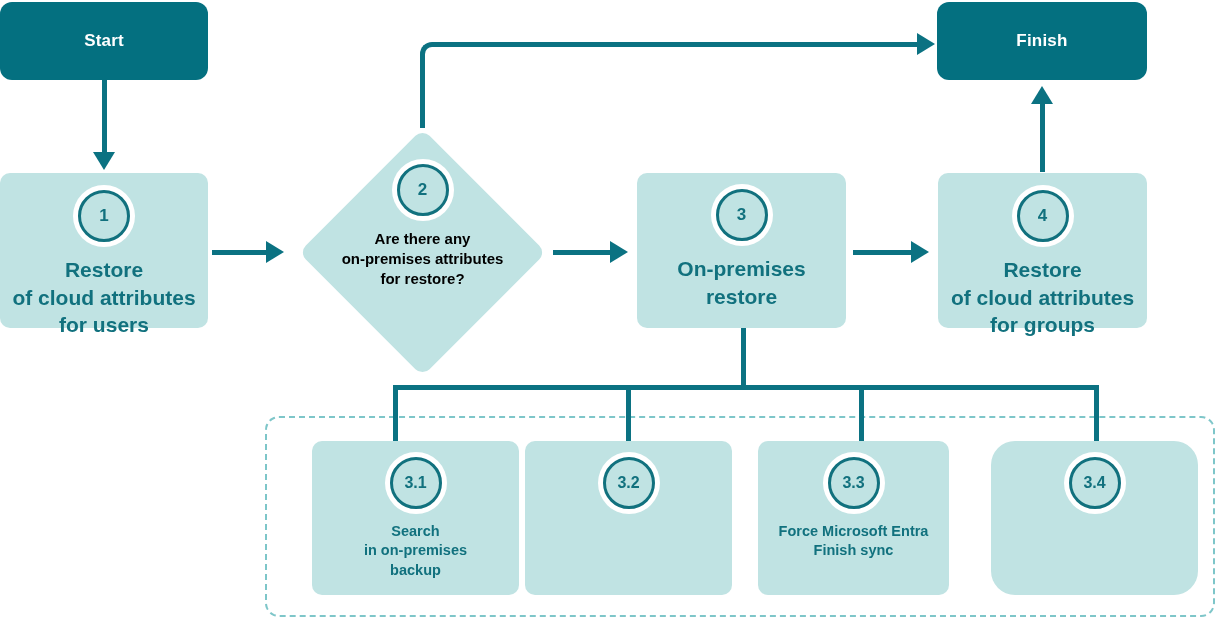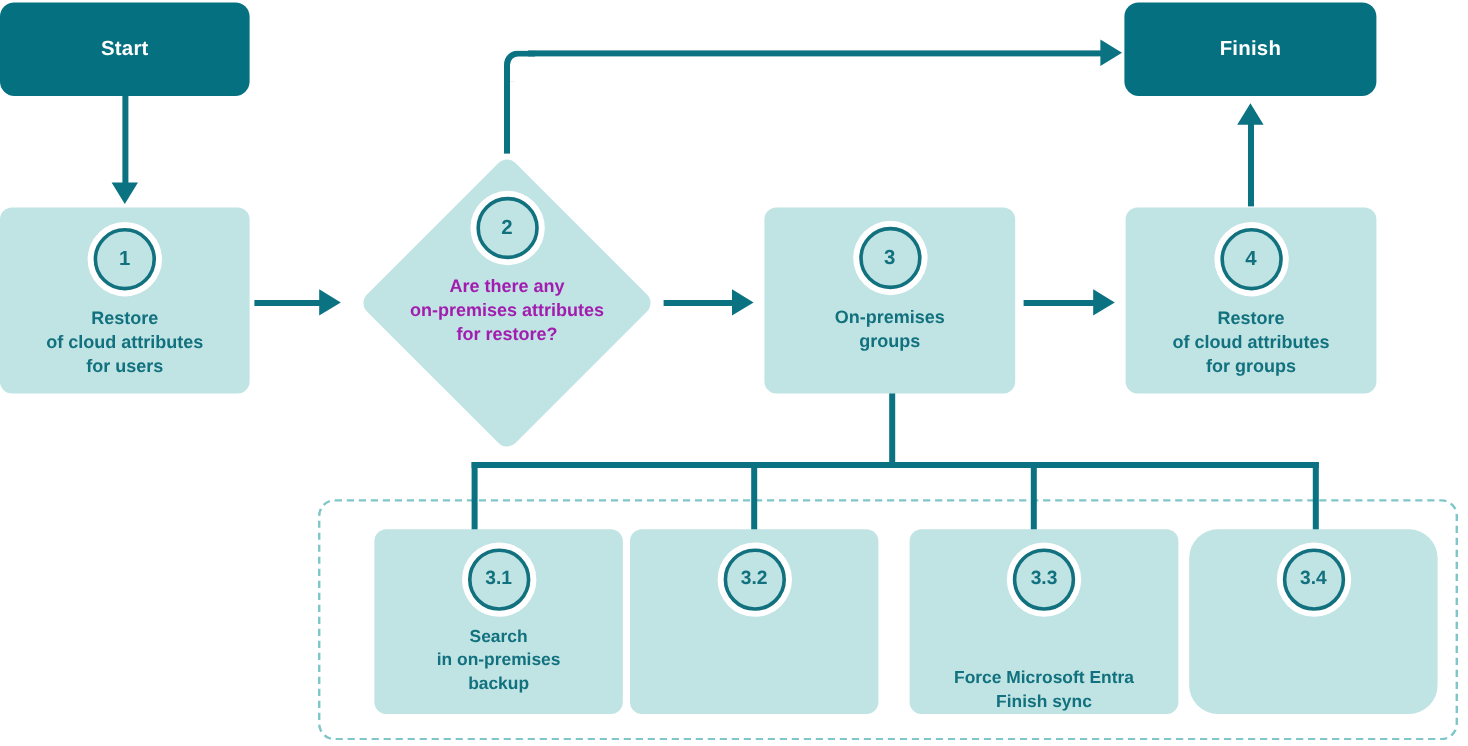"Are there any" .decision .node-label { color: #a21caf -> #000000 }
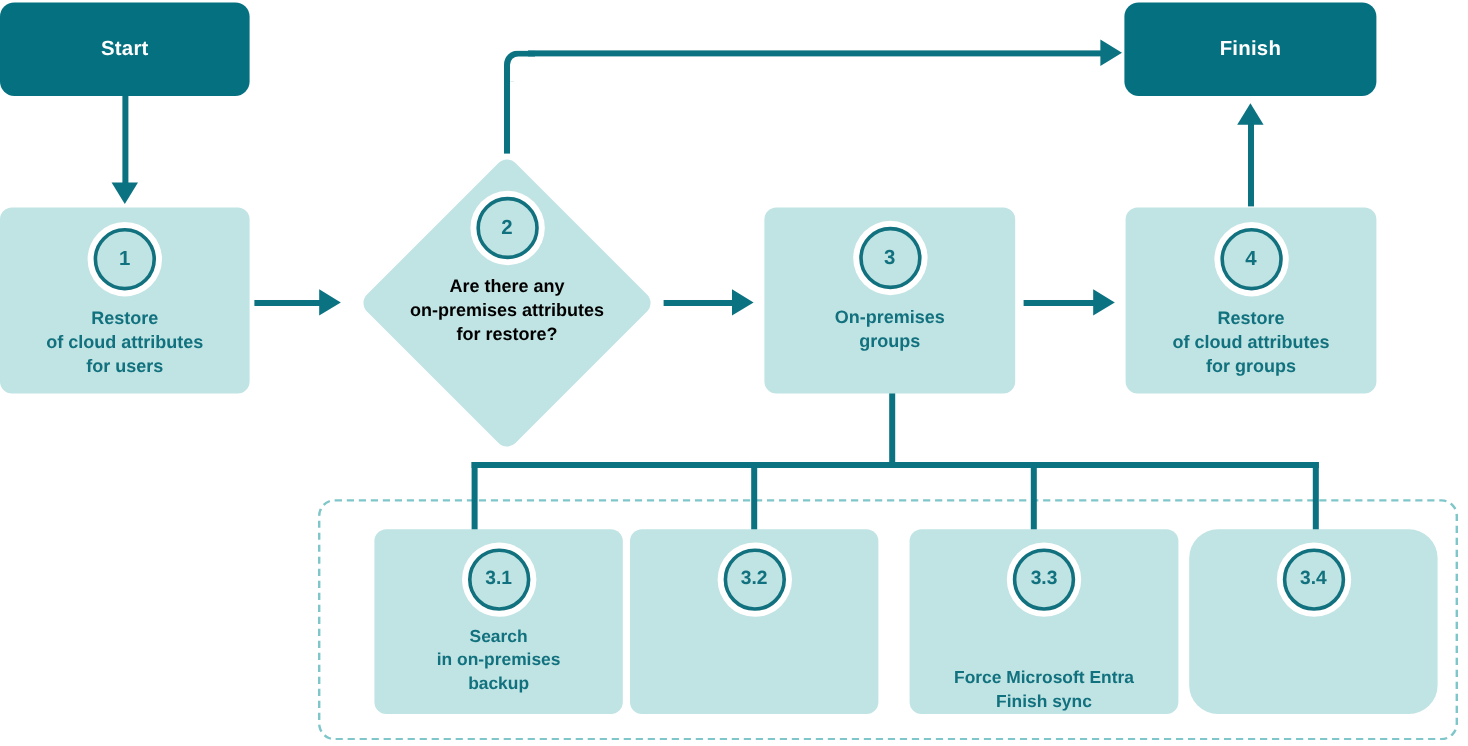"Restore" .process .node-label { font-size: 15px -> 21px }
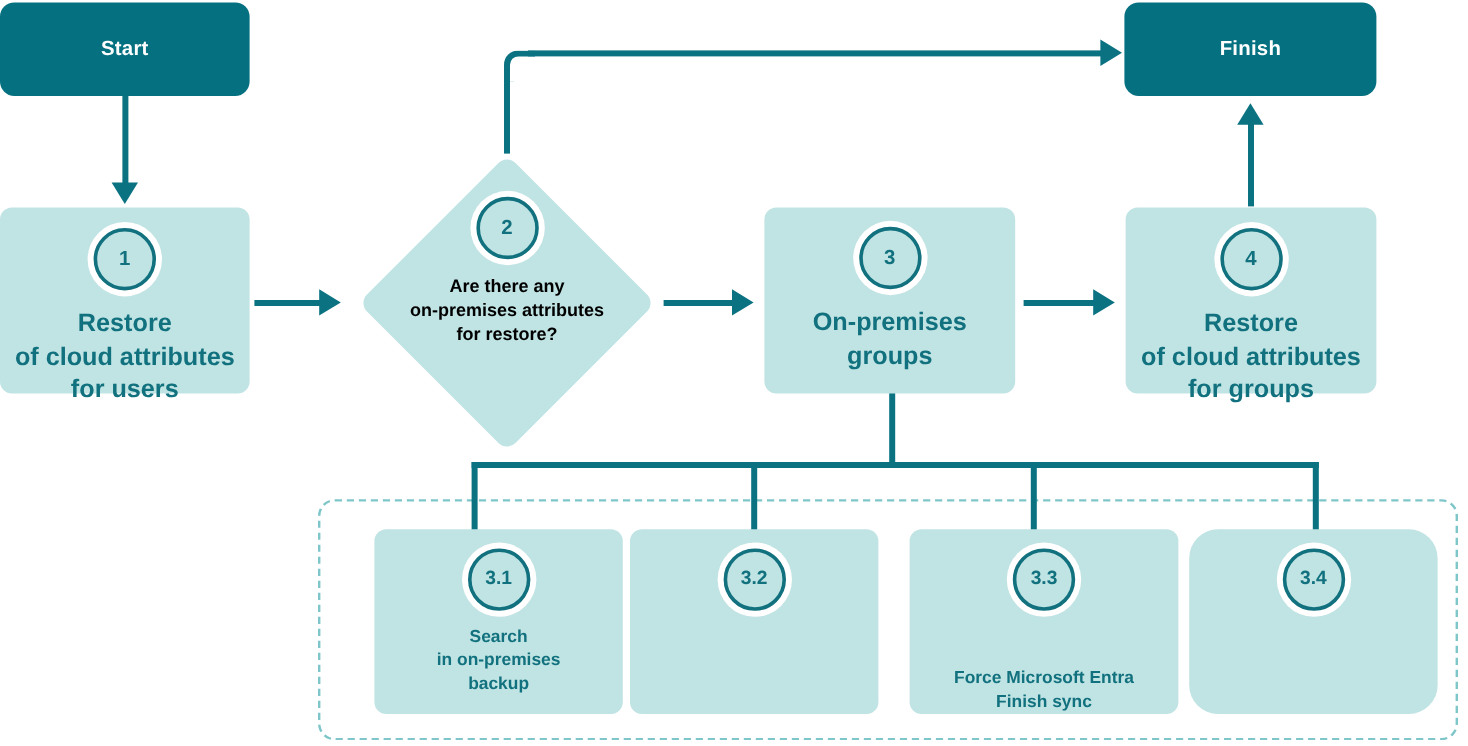"On-premises" span.node-label { text: groups -> restore }
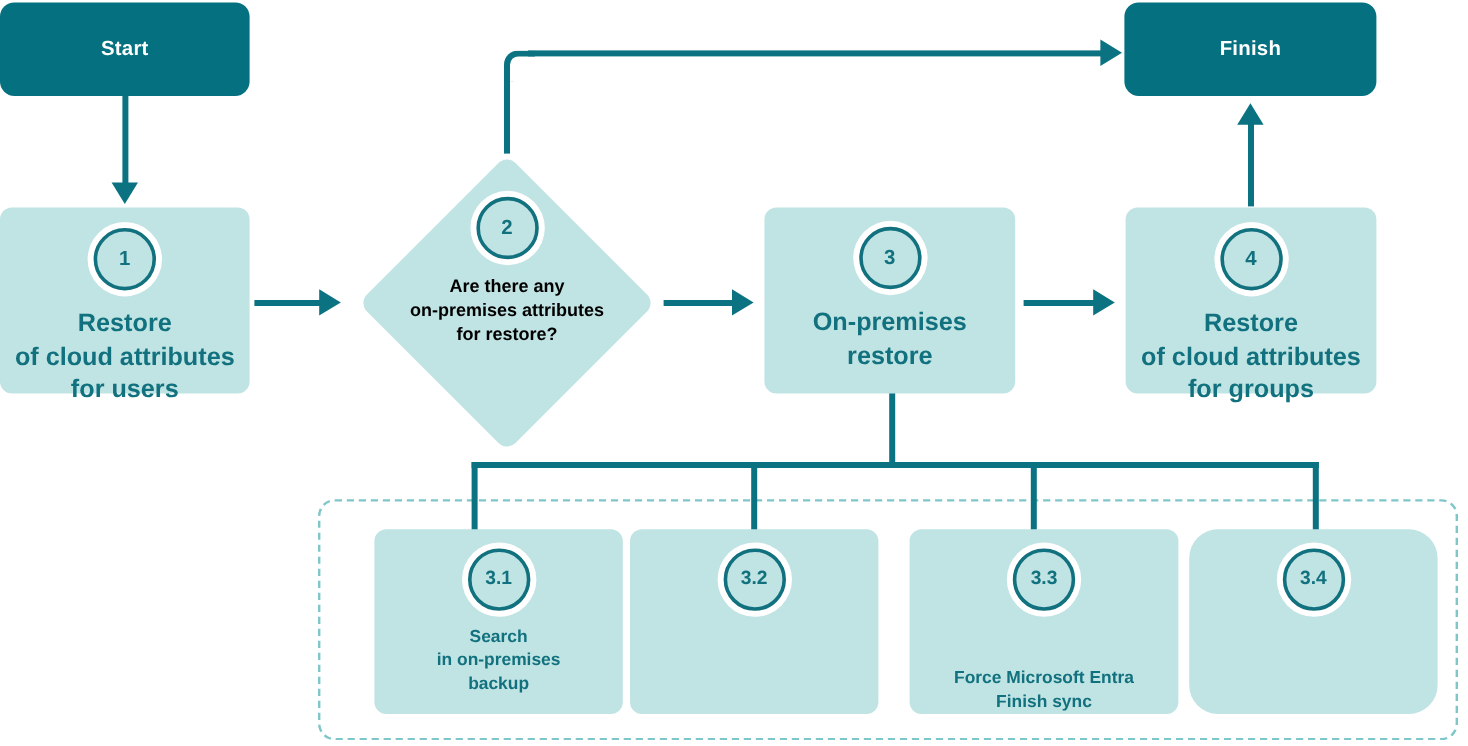"3.3" div.node { justify-content: space-between -> none; width: 224px -> 191px }
